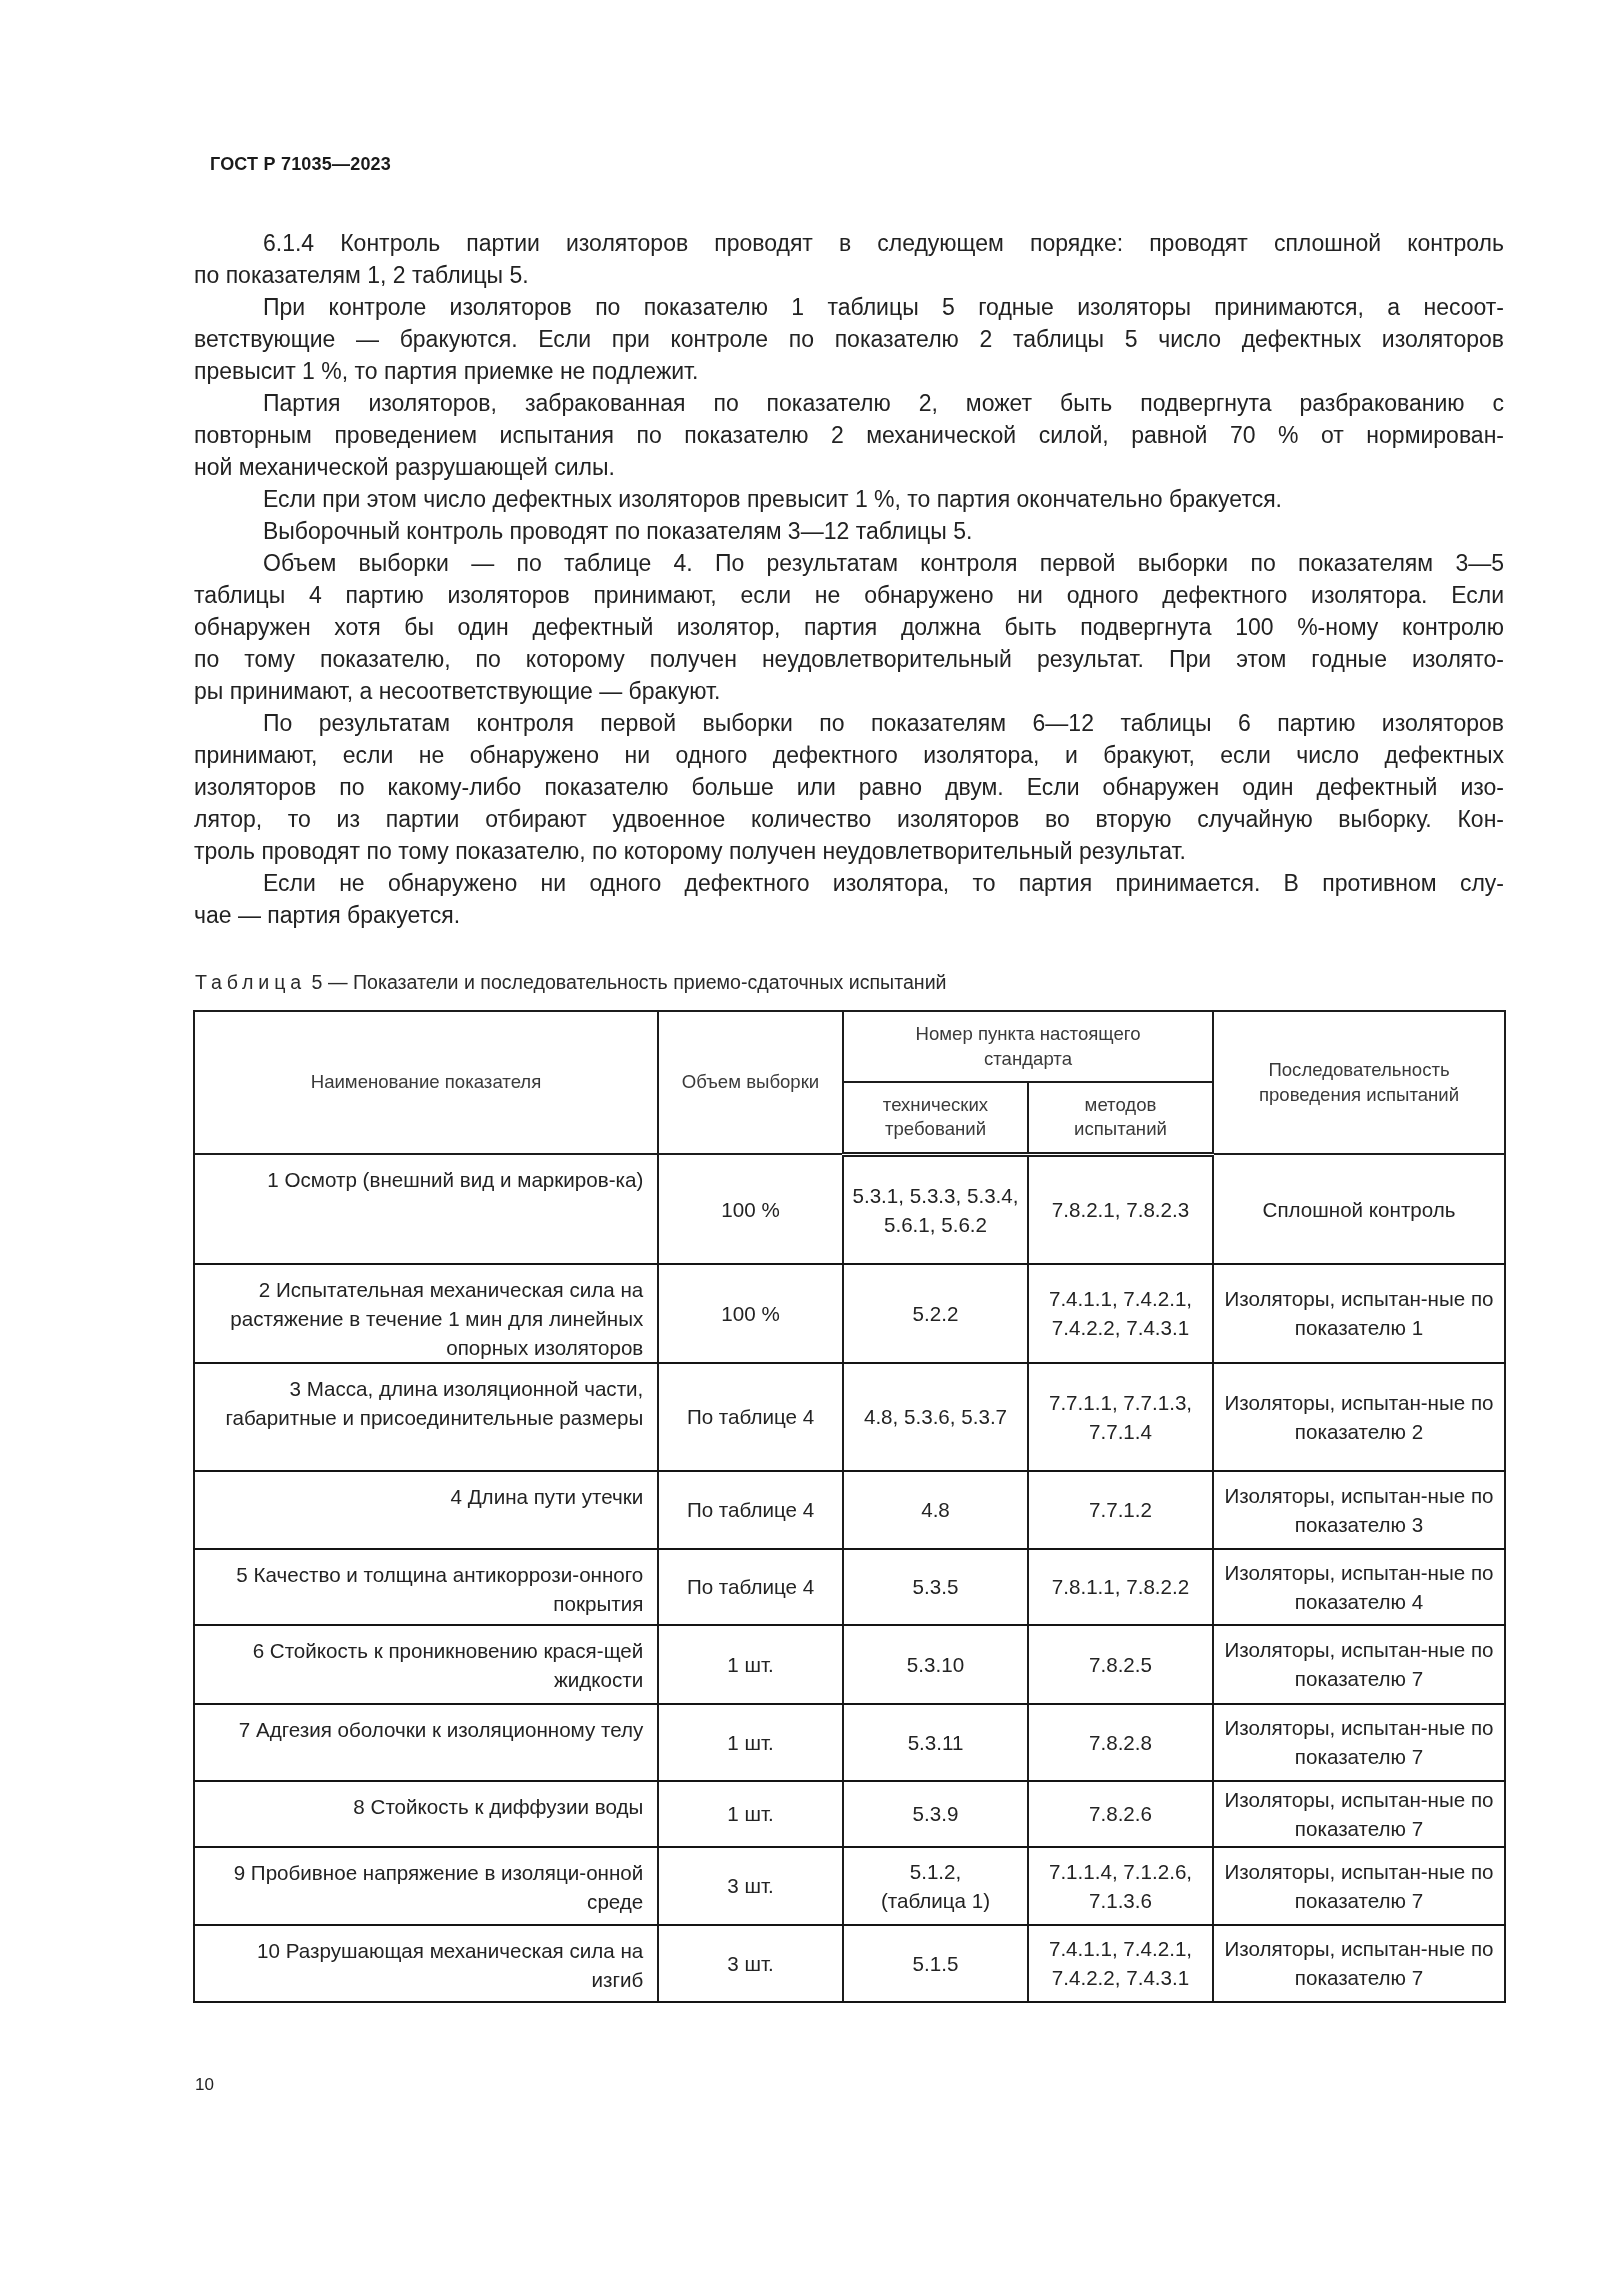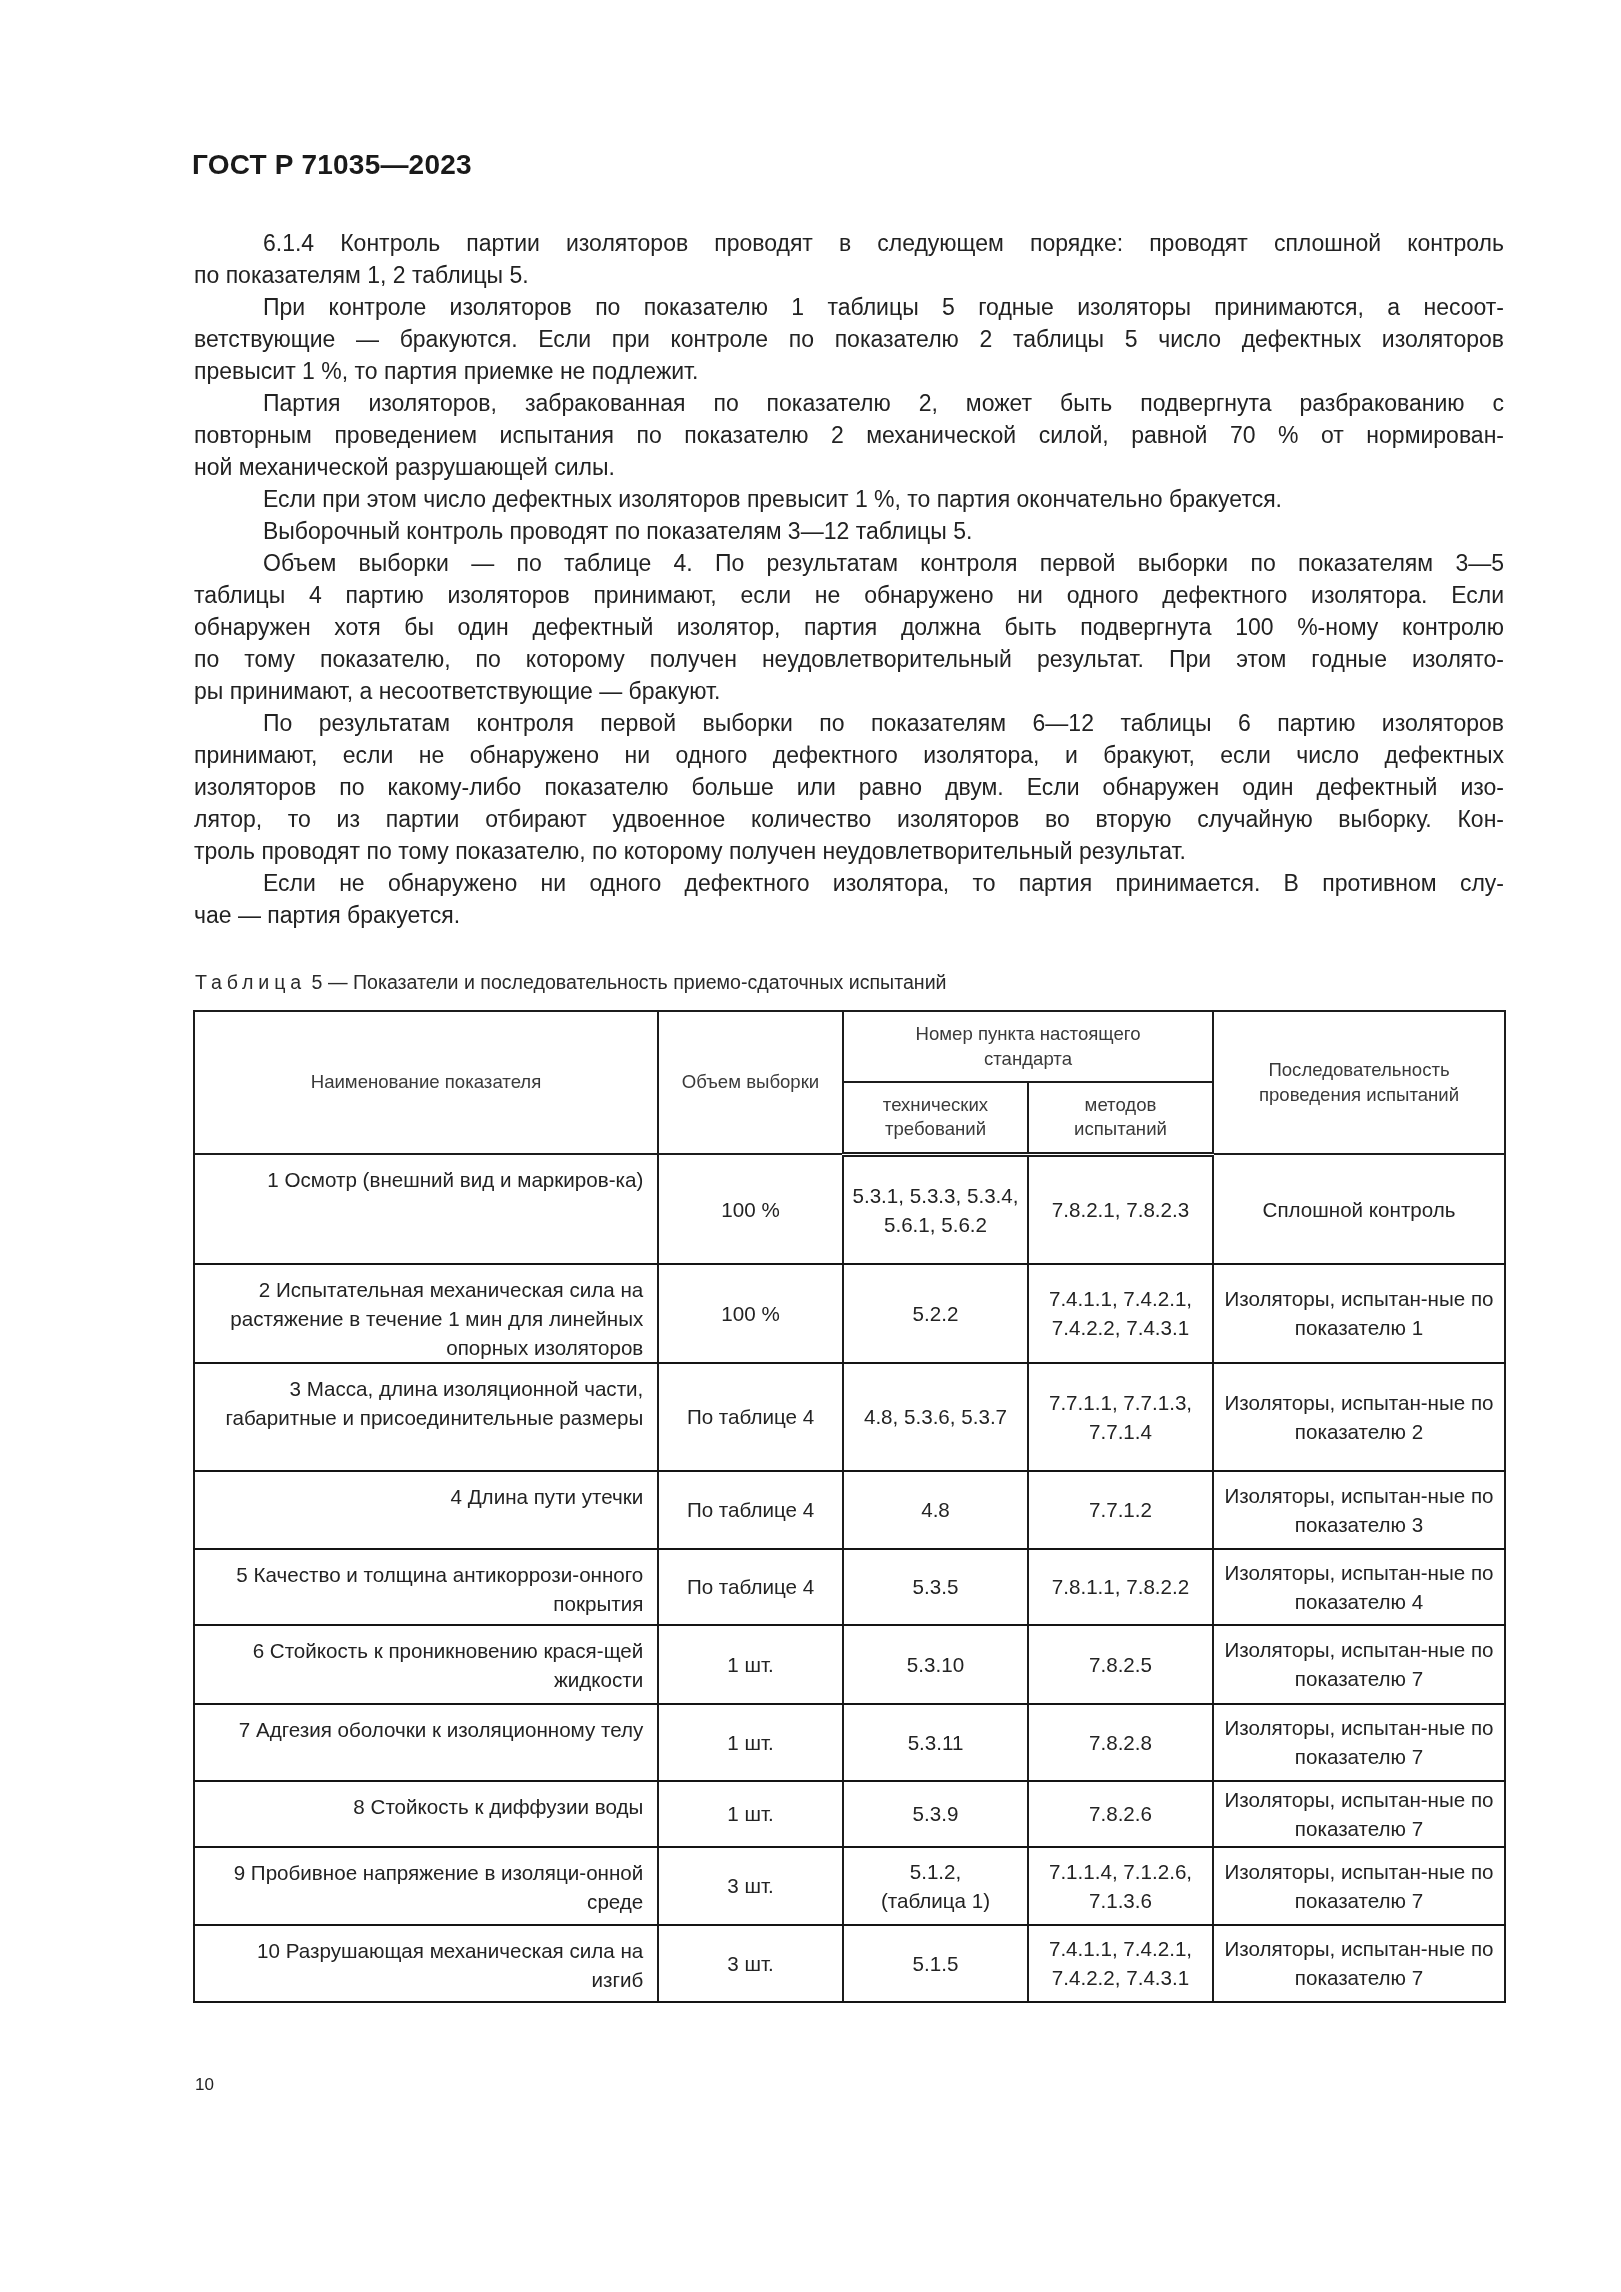"ГОСТ Р 71035—2023" .doc-header { font-size: 28px -> 18px; left: 192px -> 210px }
